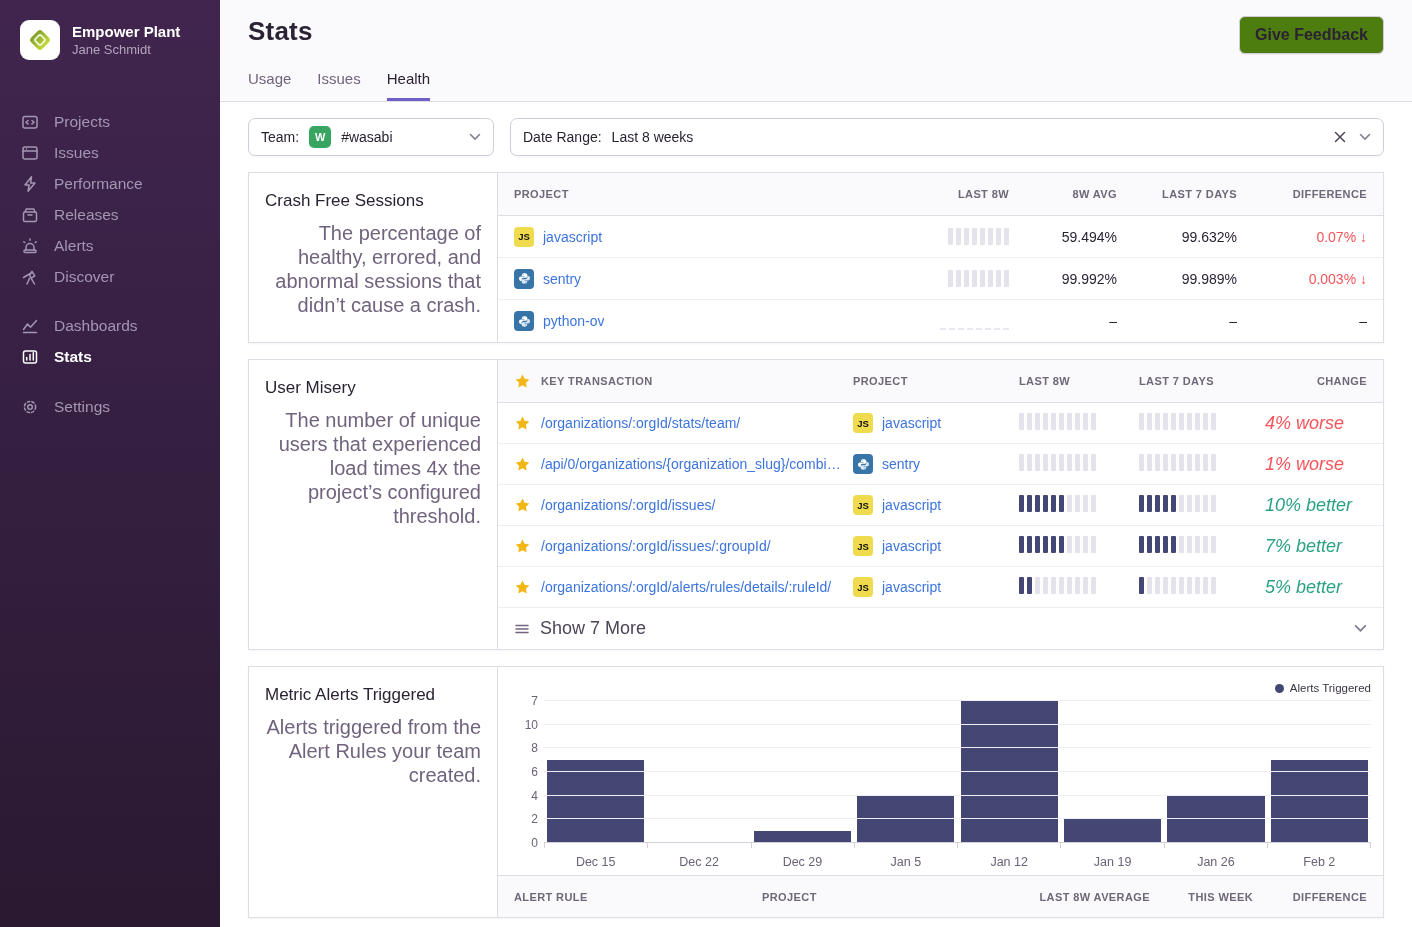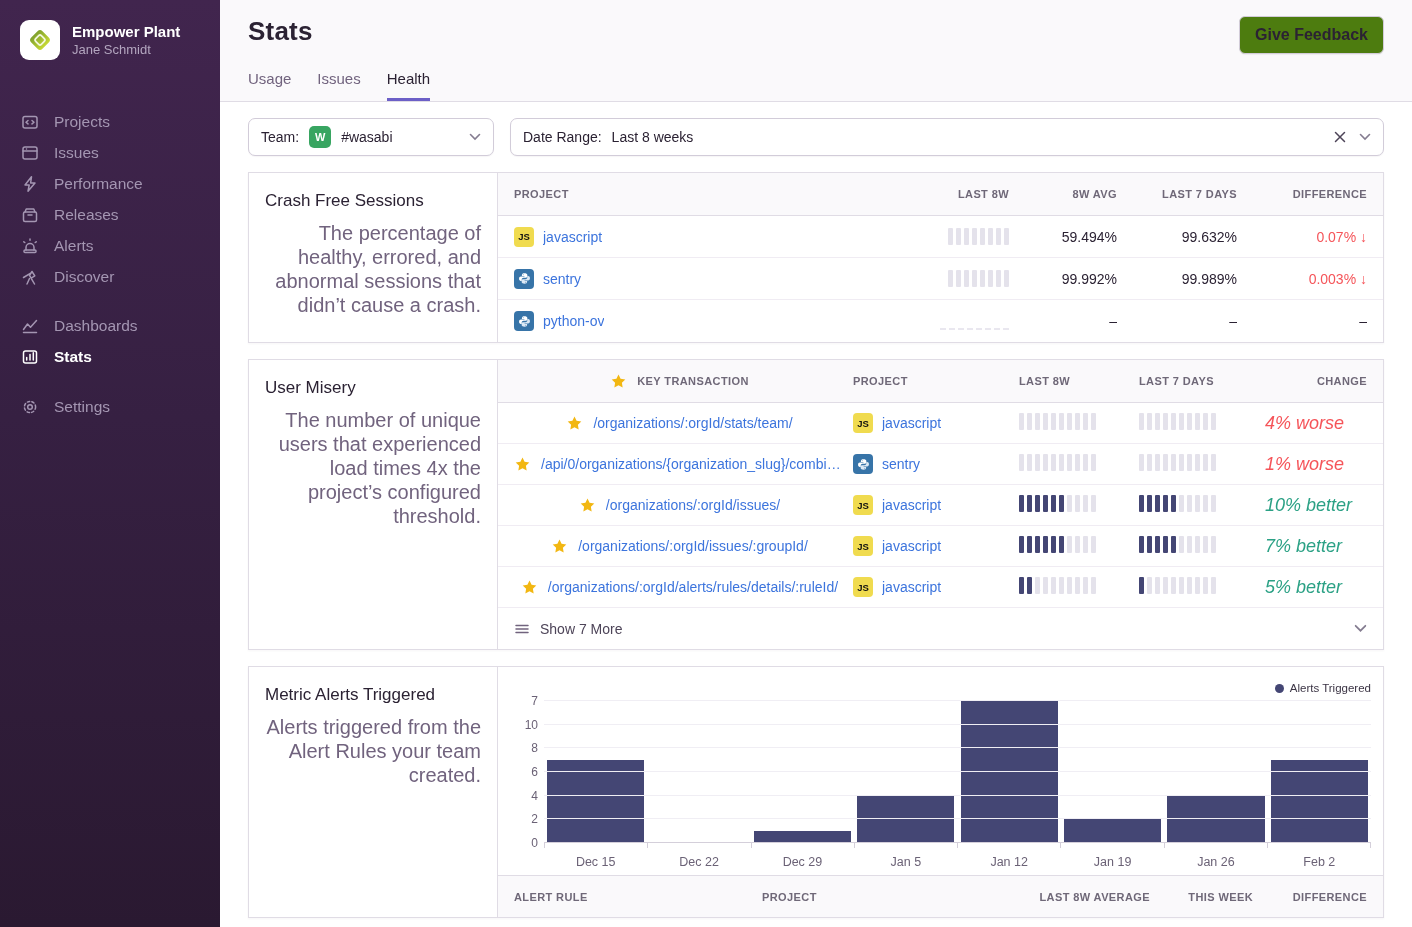"KEY TRANSACTION" .trans-cell { justify-content: center -> none }
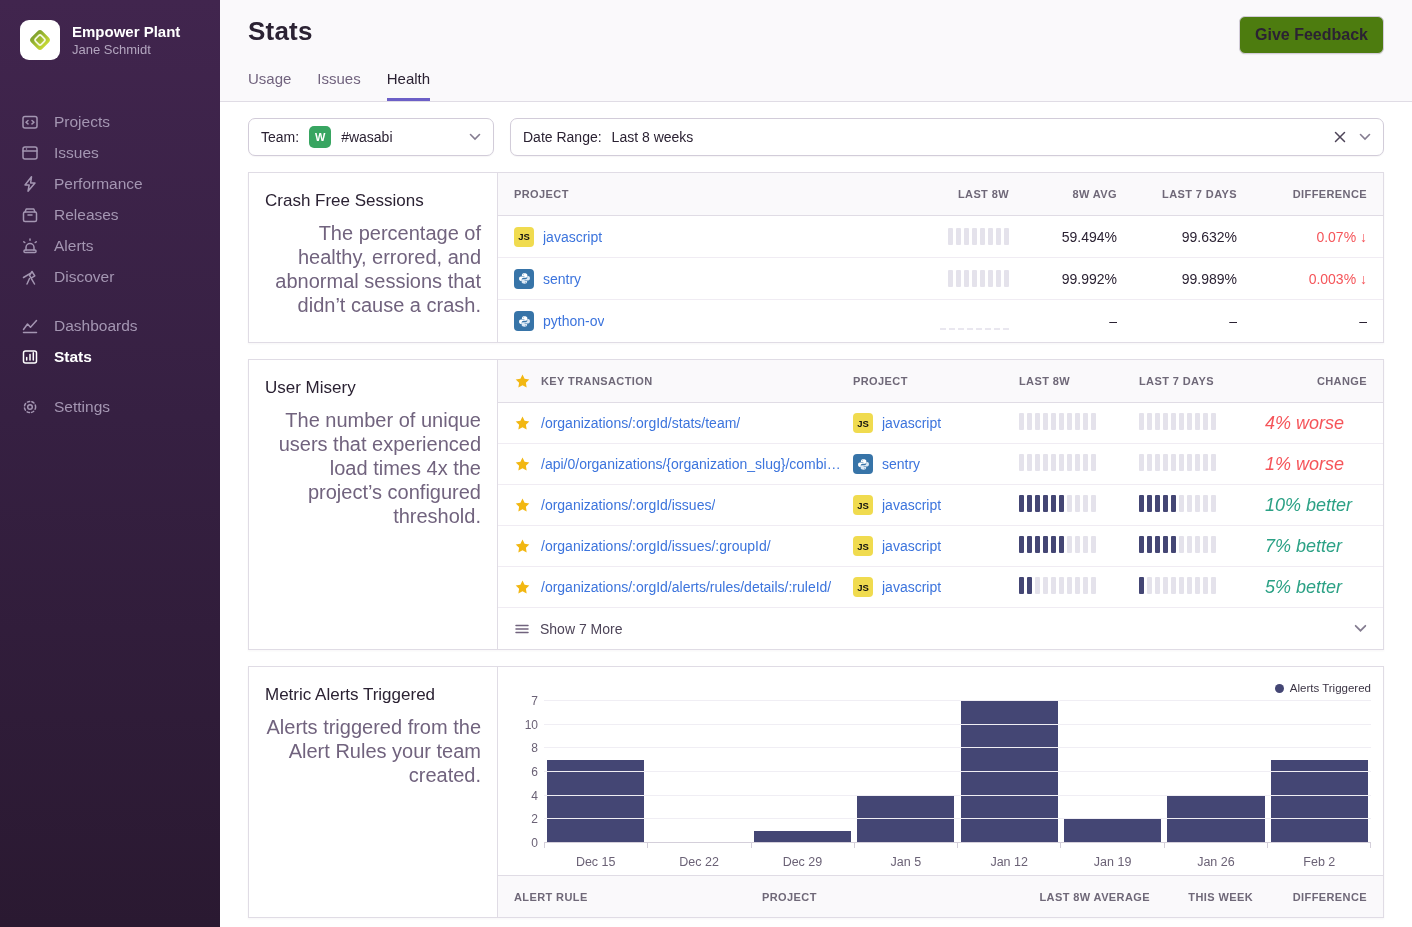"Show 7 More" .show-more { font-size: 14px -> 18px }
